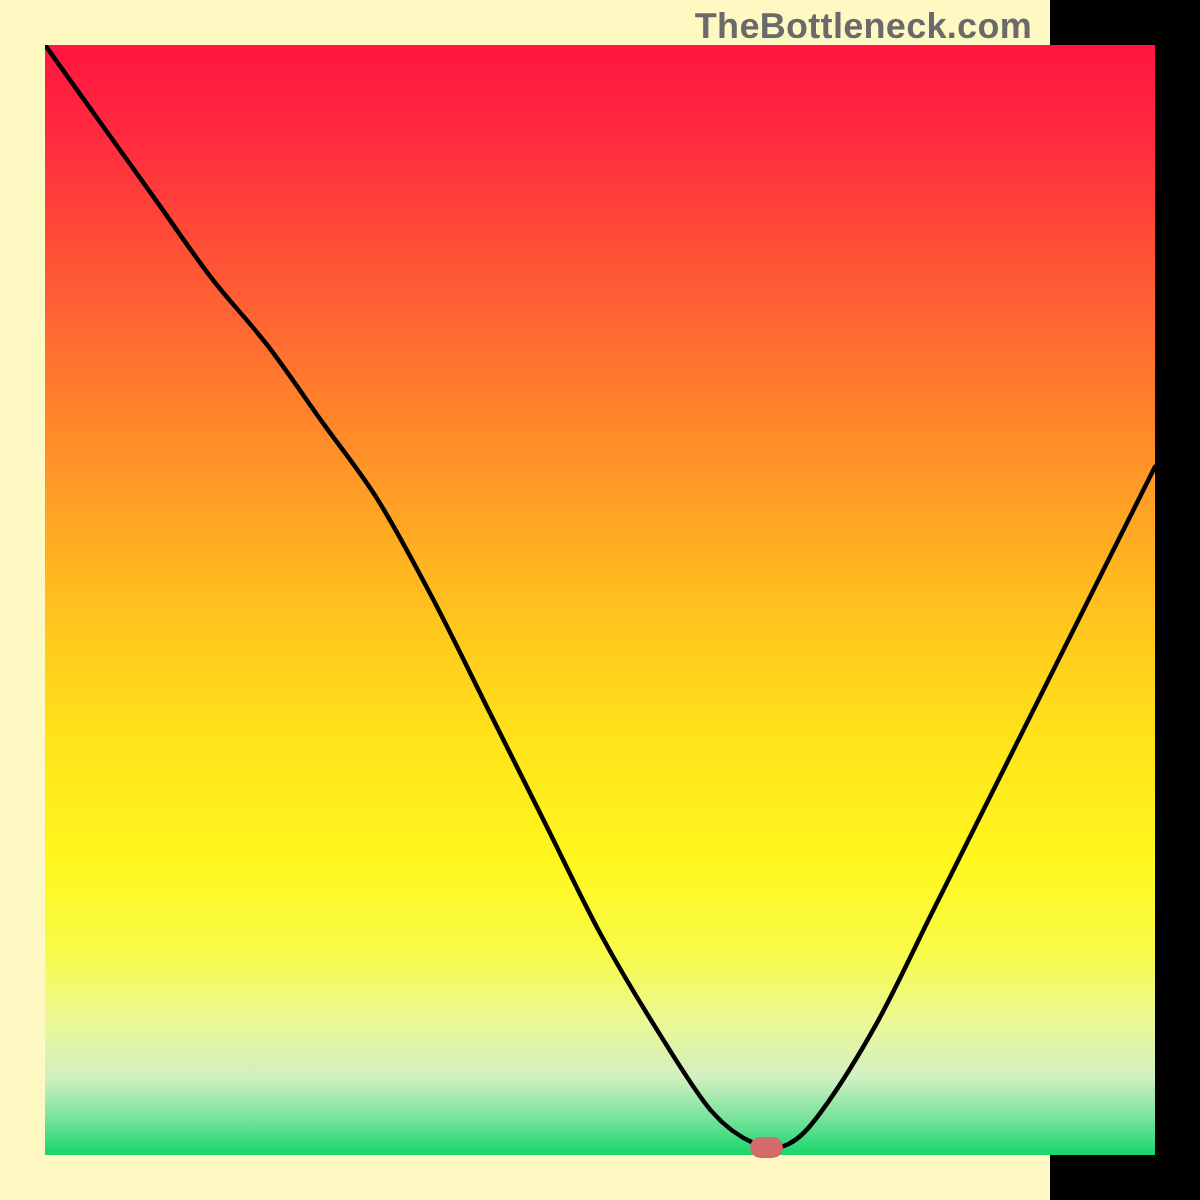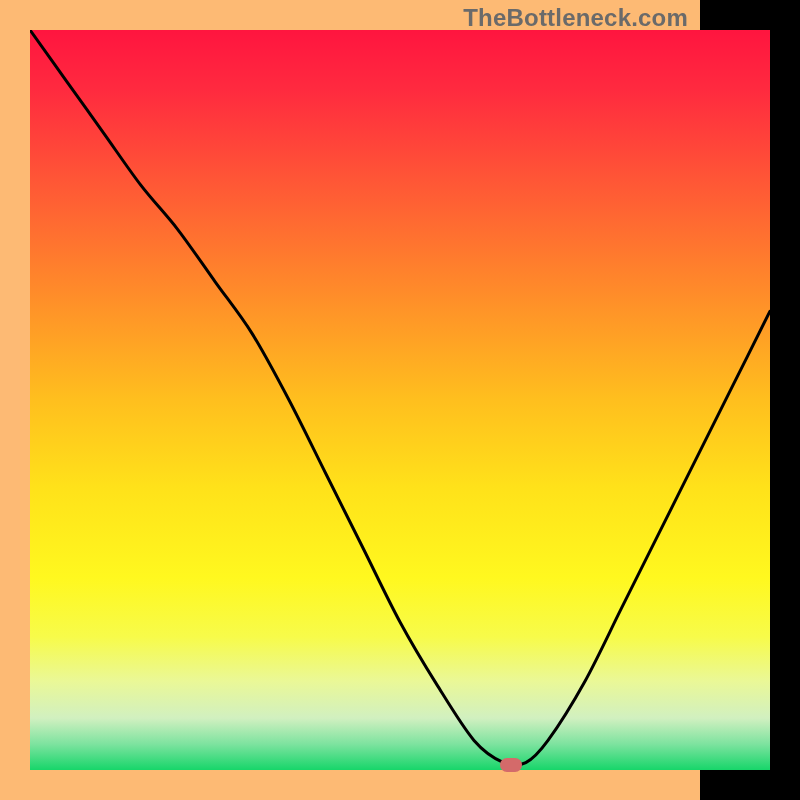"TheBottleneck.com" .frame { background: #fdba74 -> #fef9c3 }
